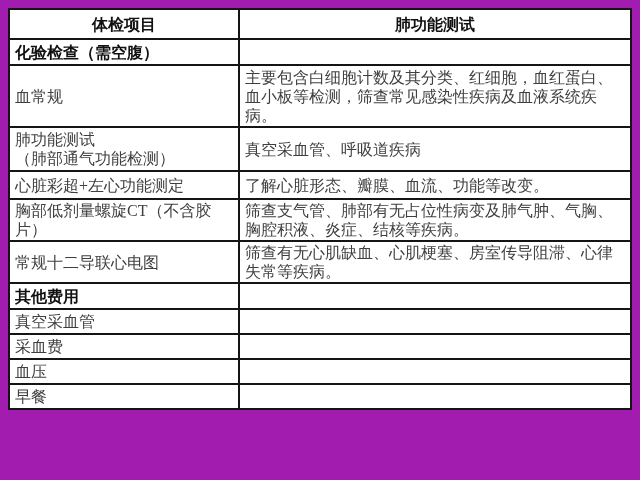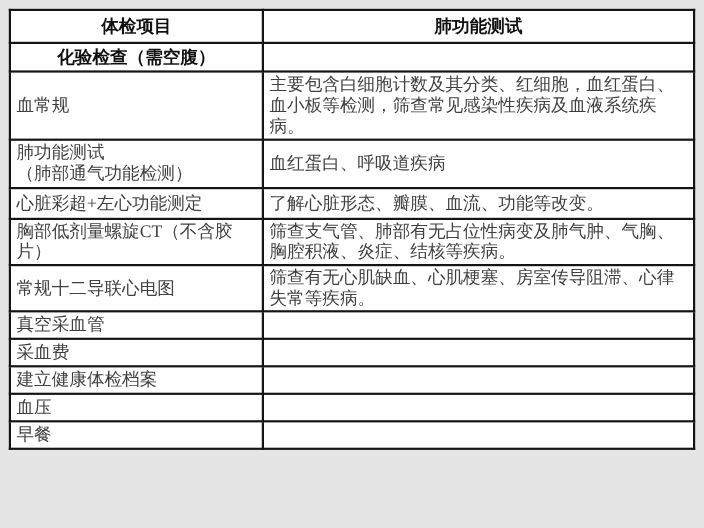"体检项目" .page { background: #e5e5e5 -> #a21caf }
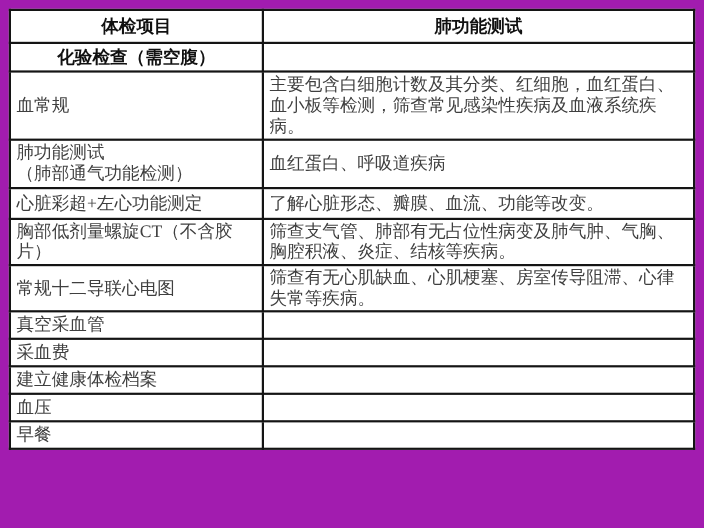"化验检查（需空腹）" td.section { text-align: center -> left }
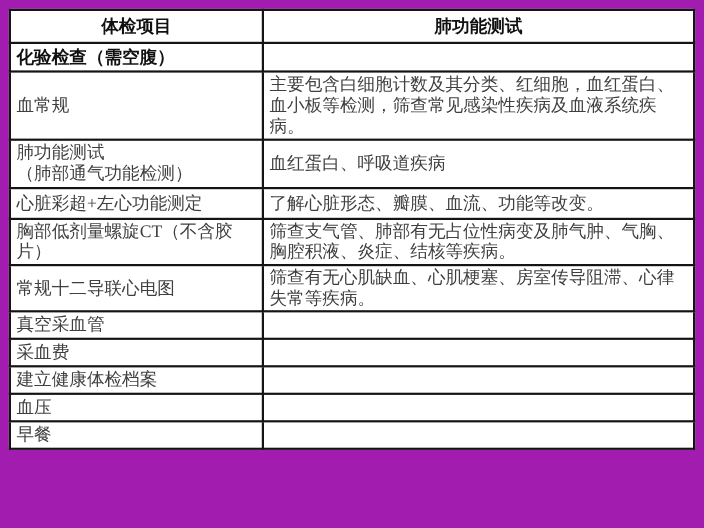"血红蛋白、呼吸道疾病" td.meaning { text: 血红蛋白 -> 真空采血管 }
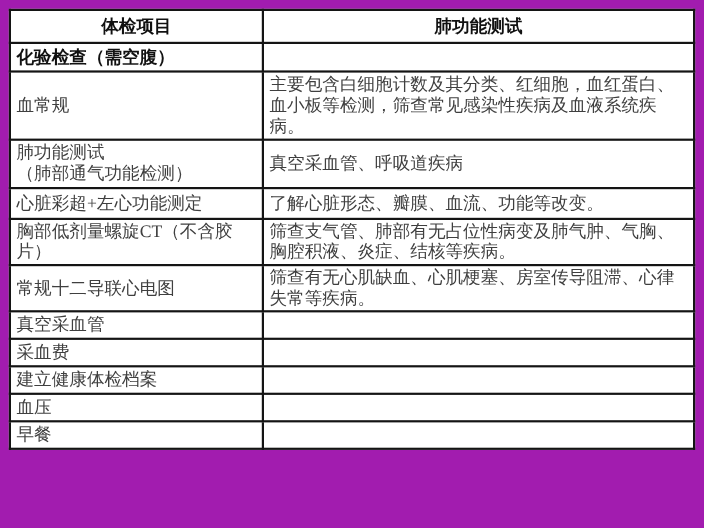"其他费用" tr.r-sec { html: none -> <tr> <td>其他费用</td> <td></td> </tr> }
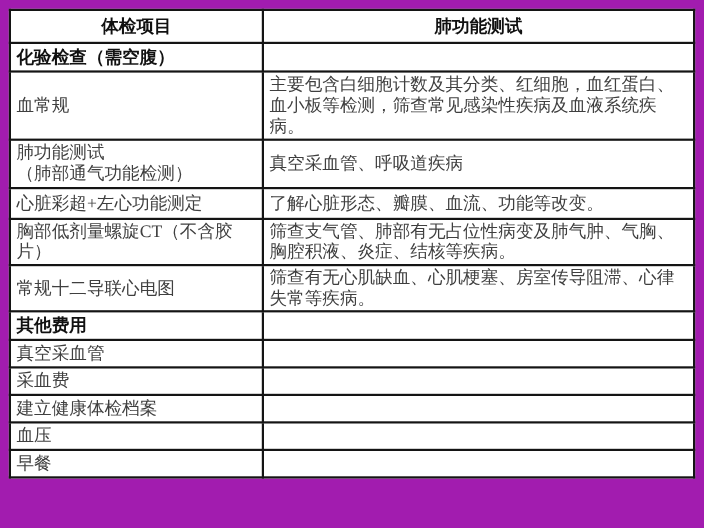"建立健康体检档案" tr.r-small { html: <tr> <td>建立健康体检档案</td> <td></td> </tr> -> none }
